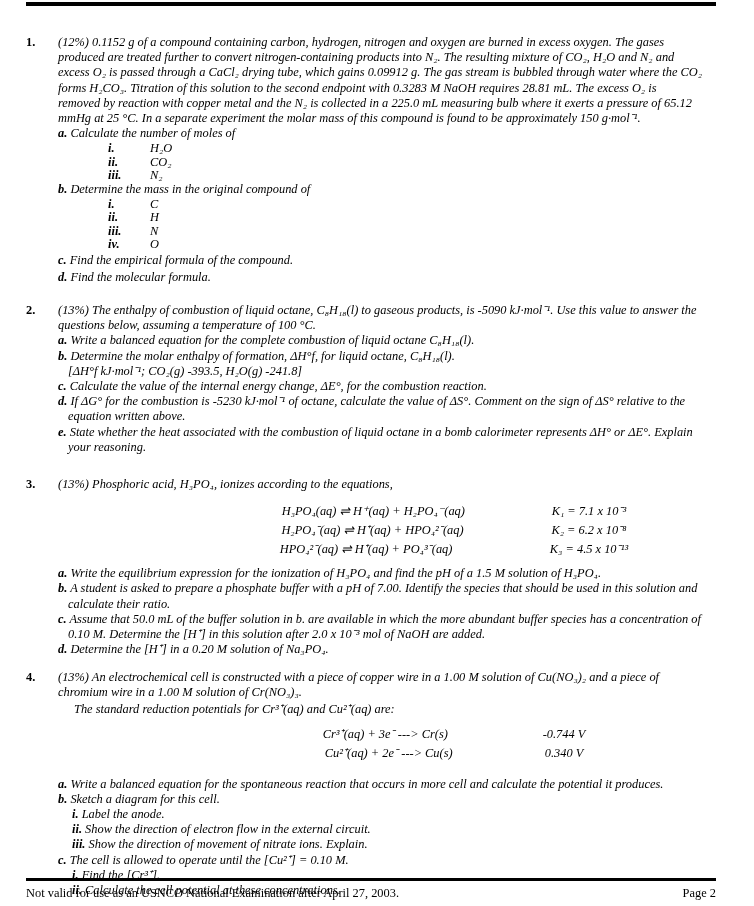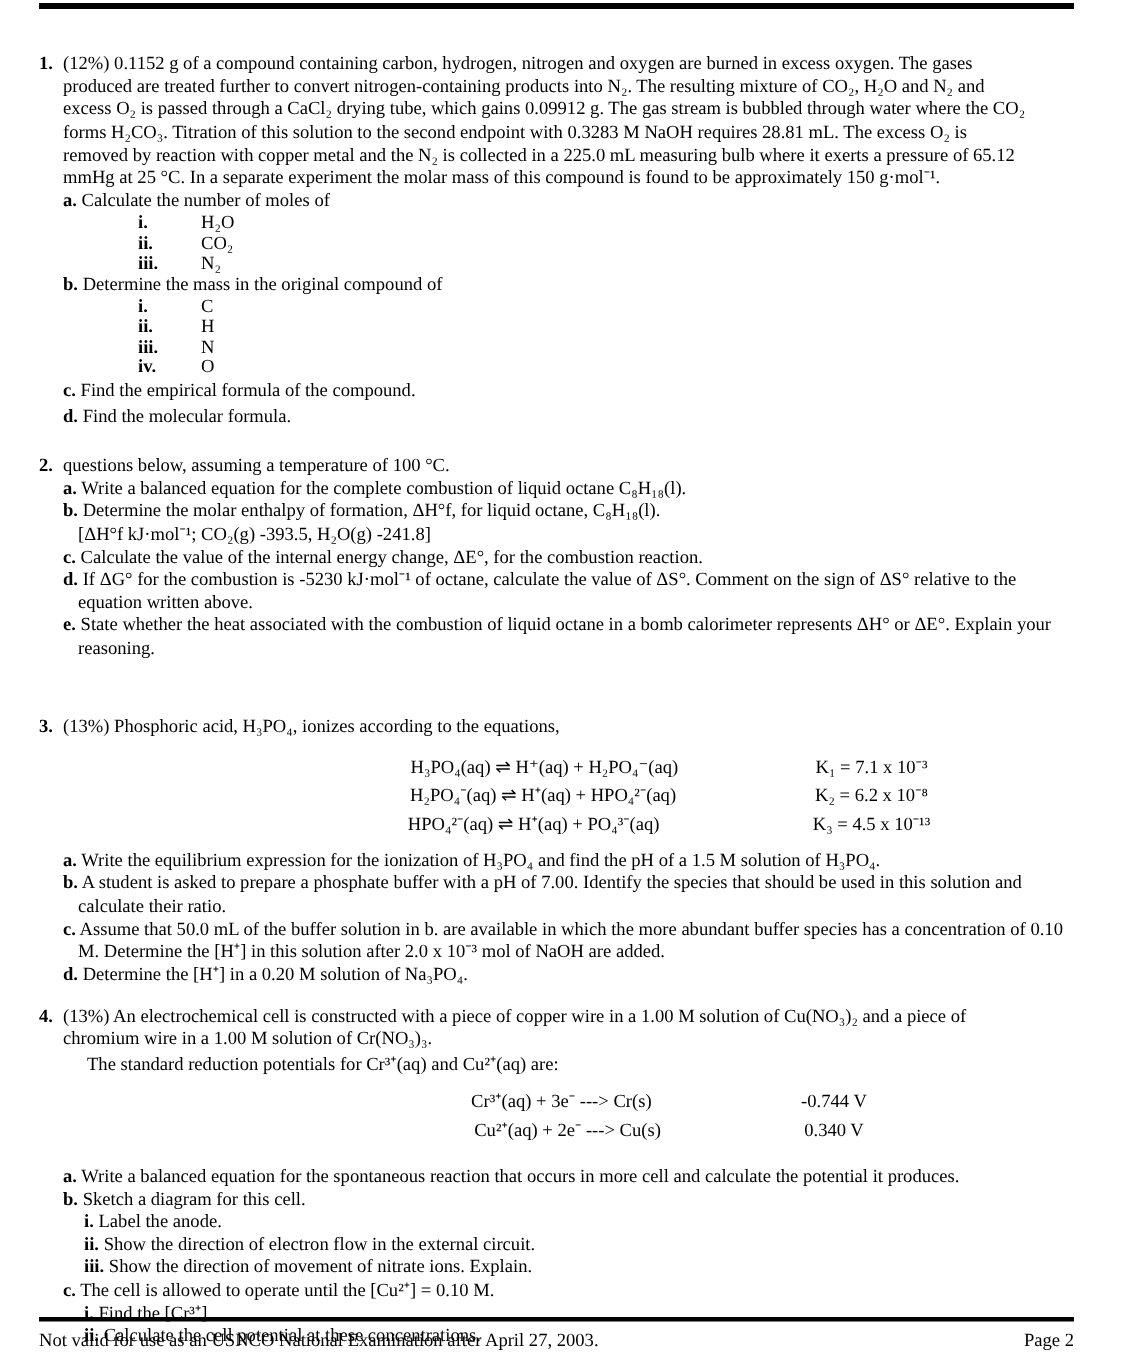"(12%) 0.1152 g of a" .qbody { font-style: none -> italic; margin-left: 16px -> 32px }
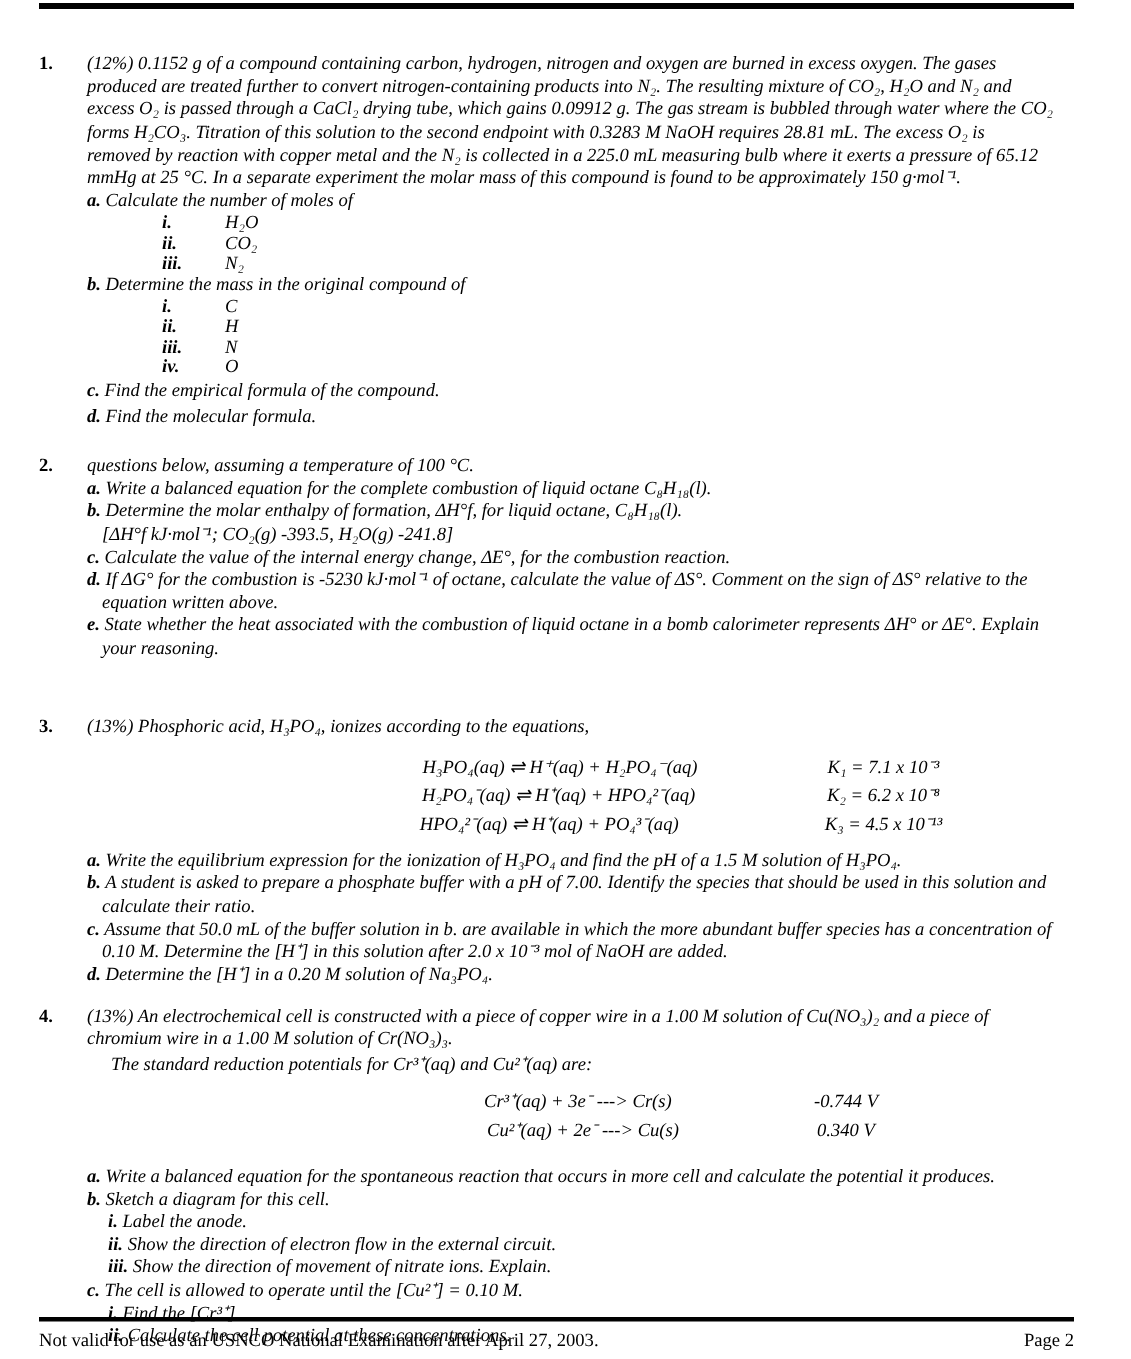"(13%) The enthalpy of combustion" div { html: none -> <div>(13%) The enthalpy of combustion of liquid octane, C₈H₁₈(l) to gaseous products, is -5090 kJ·mol⁻¹. Use this value to answer the</div> }
